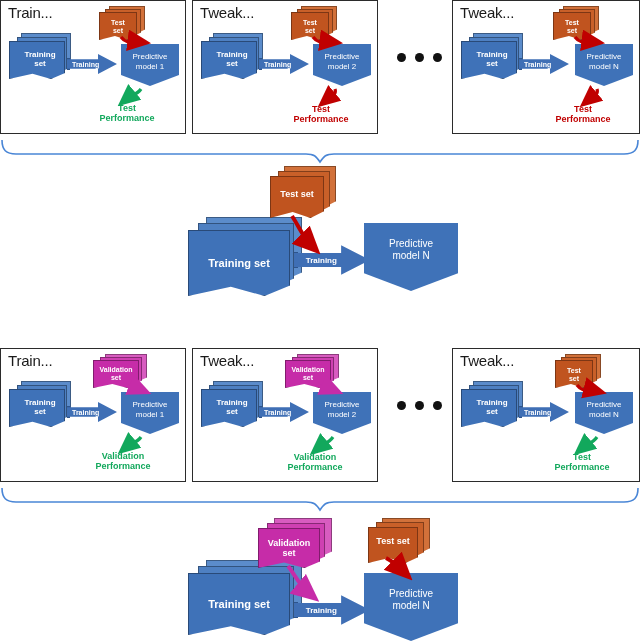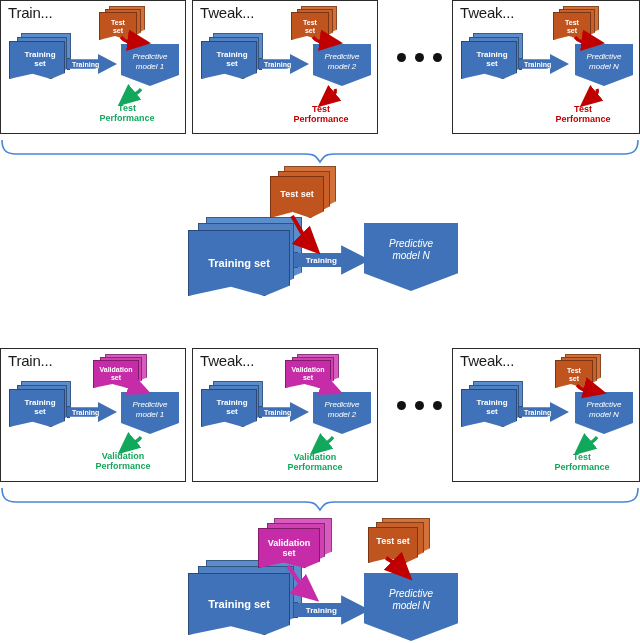"Predictive" .model { font-style: italic -> none }
